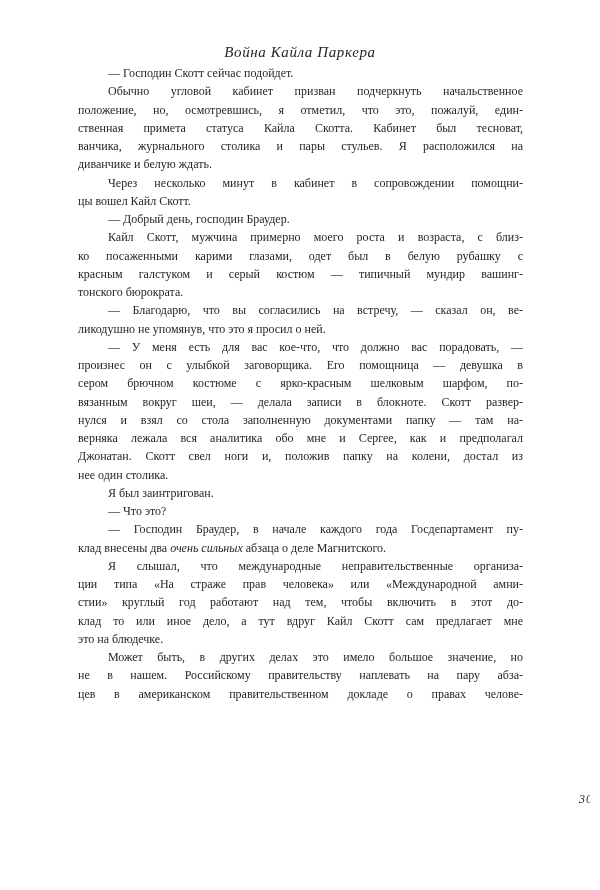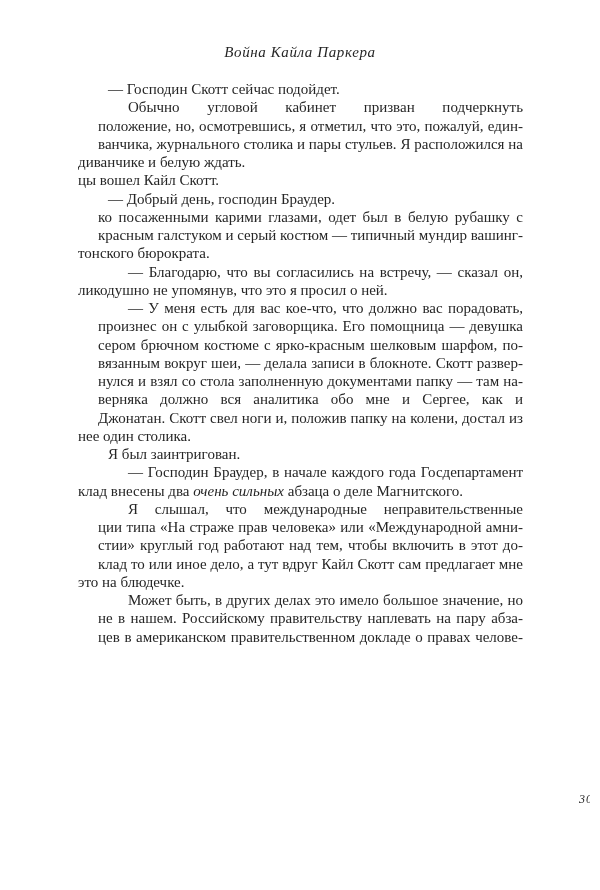"— Господин Скотт сейчас подойдет." .text-body { font-size: 15px -> 12px; top: 80px -> 64px }
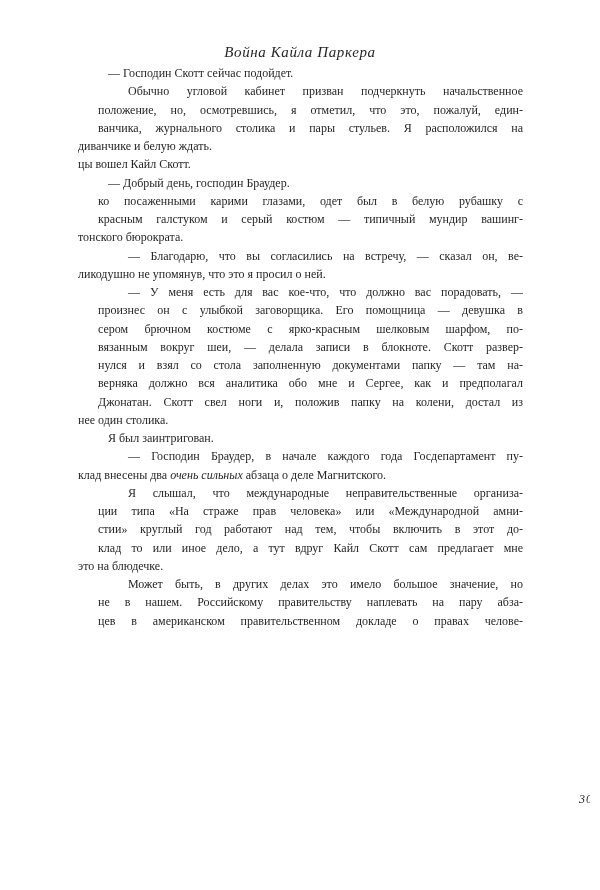"Обычно угловой кабинет призван" .line.justify { margin-left: 20px -> none }
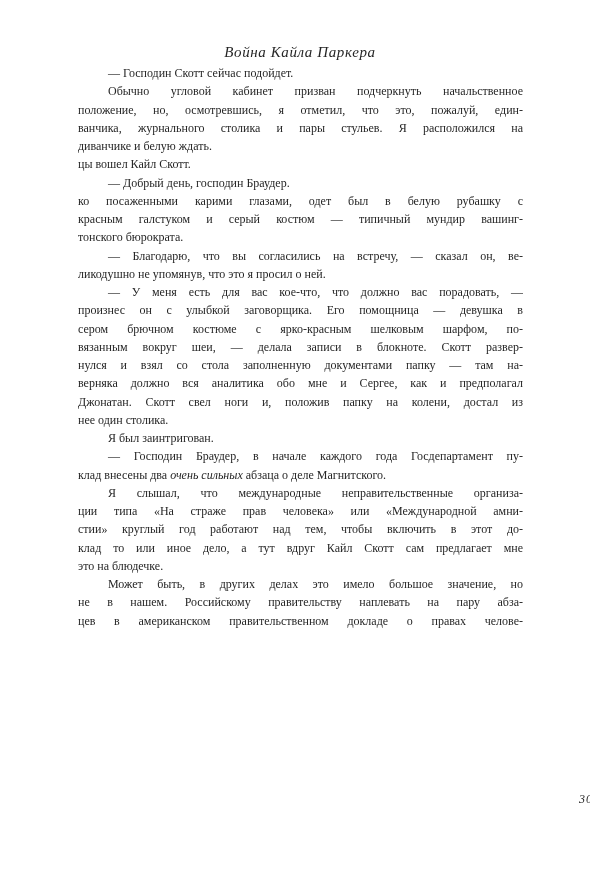"ственная примета статуса Кайла Скотта." div.line { html: none -> <div><span>ственная примета статуса Кайла Скотта. Кабинет был тесноват,</span></div> }
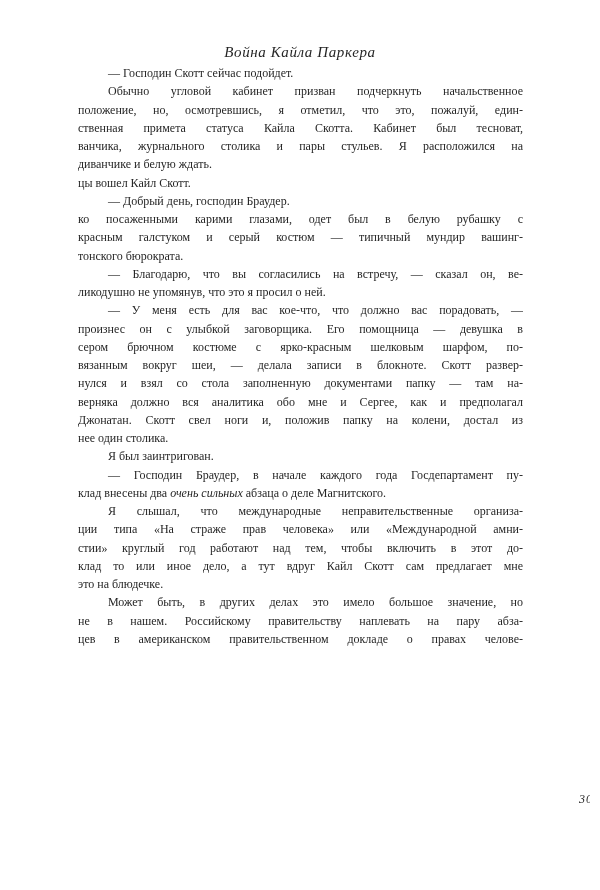"Через несколько минут в кабинет" div.line { html: none -> <div><span>Через несколько минут в кабинет в сопровождении помощни-</span></div> }
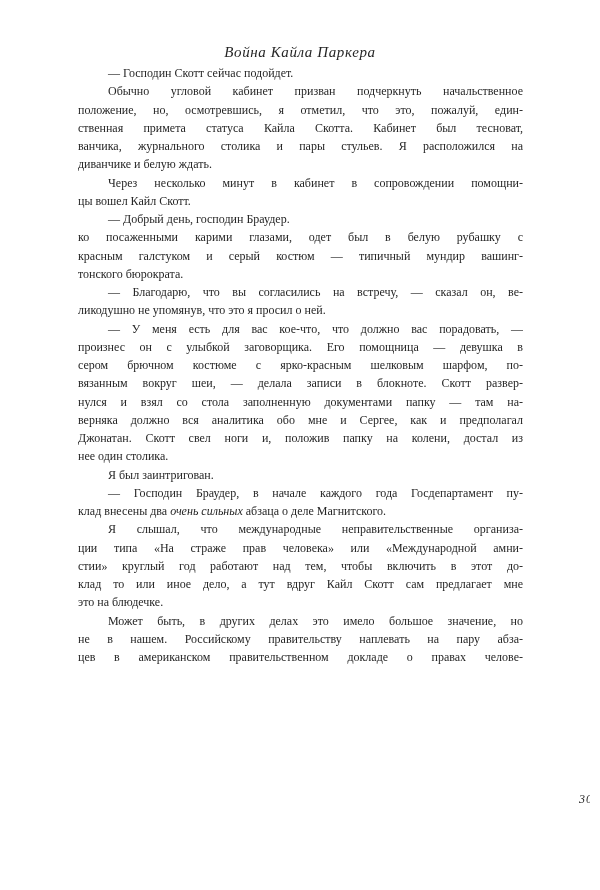"Кайл Скотт, мужчина примерно моего" div.line { html: none -> <div><span>Кайл Скотт, мужчина примерно моего роста и возраста, с близ-</span></div> }
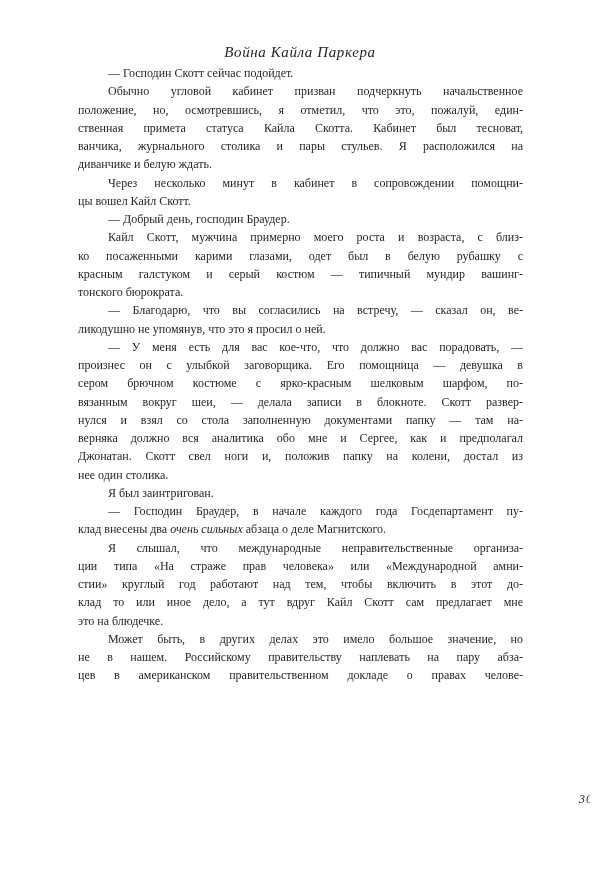"верняка должно вся аналитика обо" span { text: должно -> лежала }
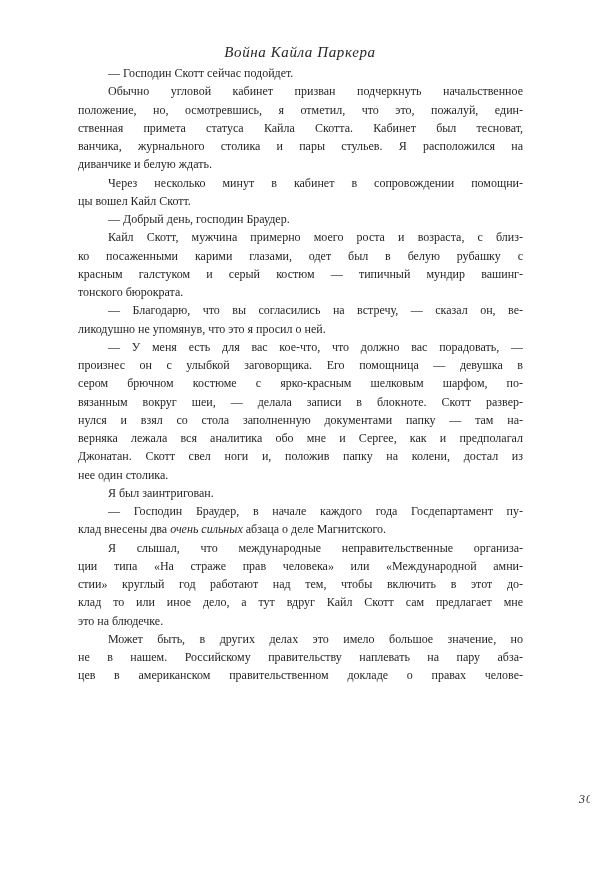"— Что это?" div.line { html: none -> <div><span>— Что это?</span></div> }
